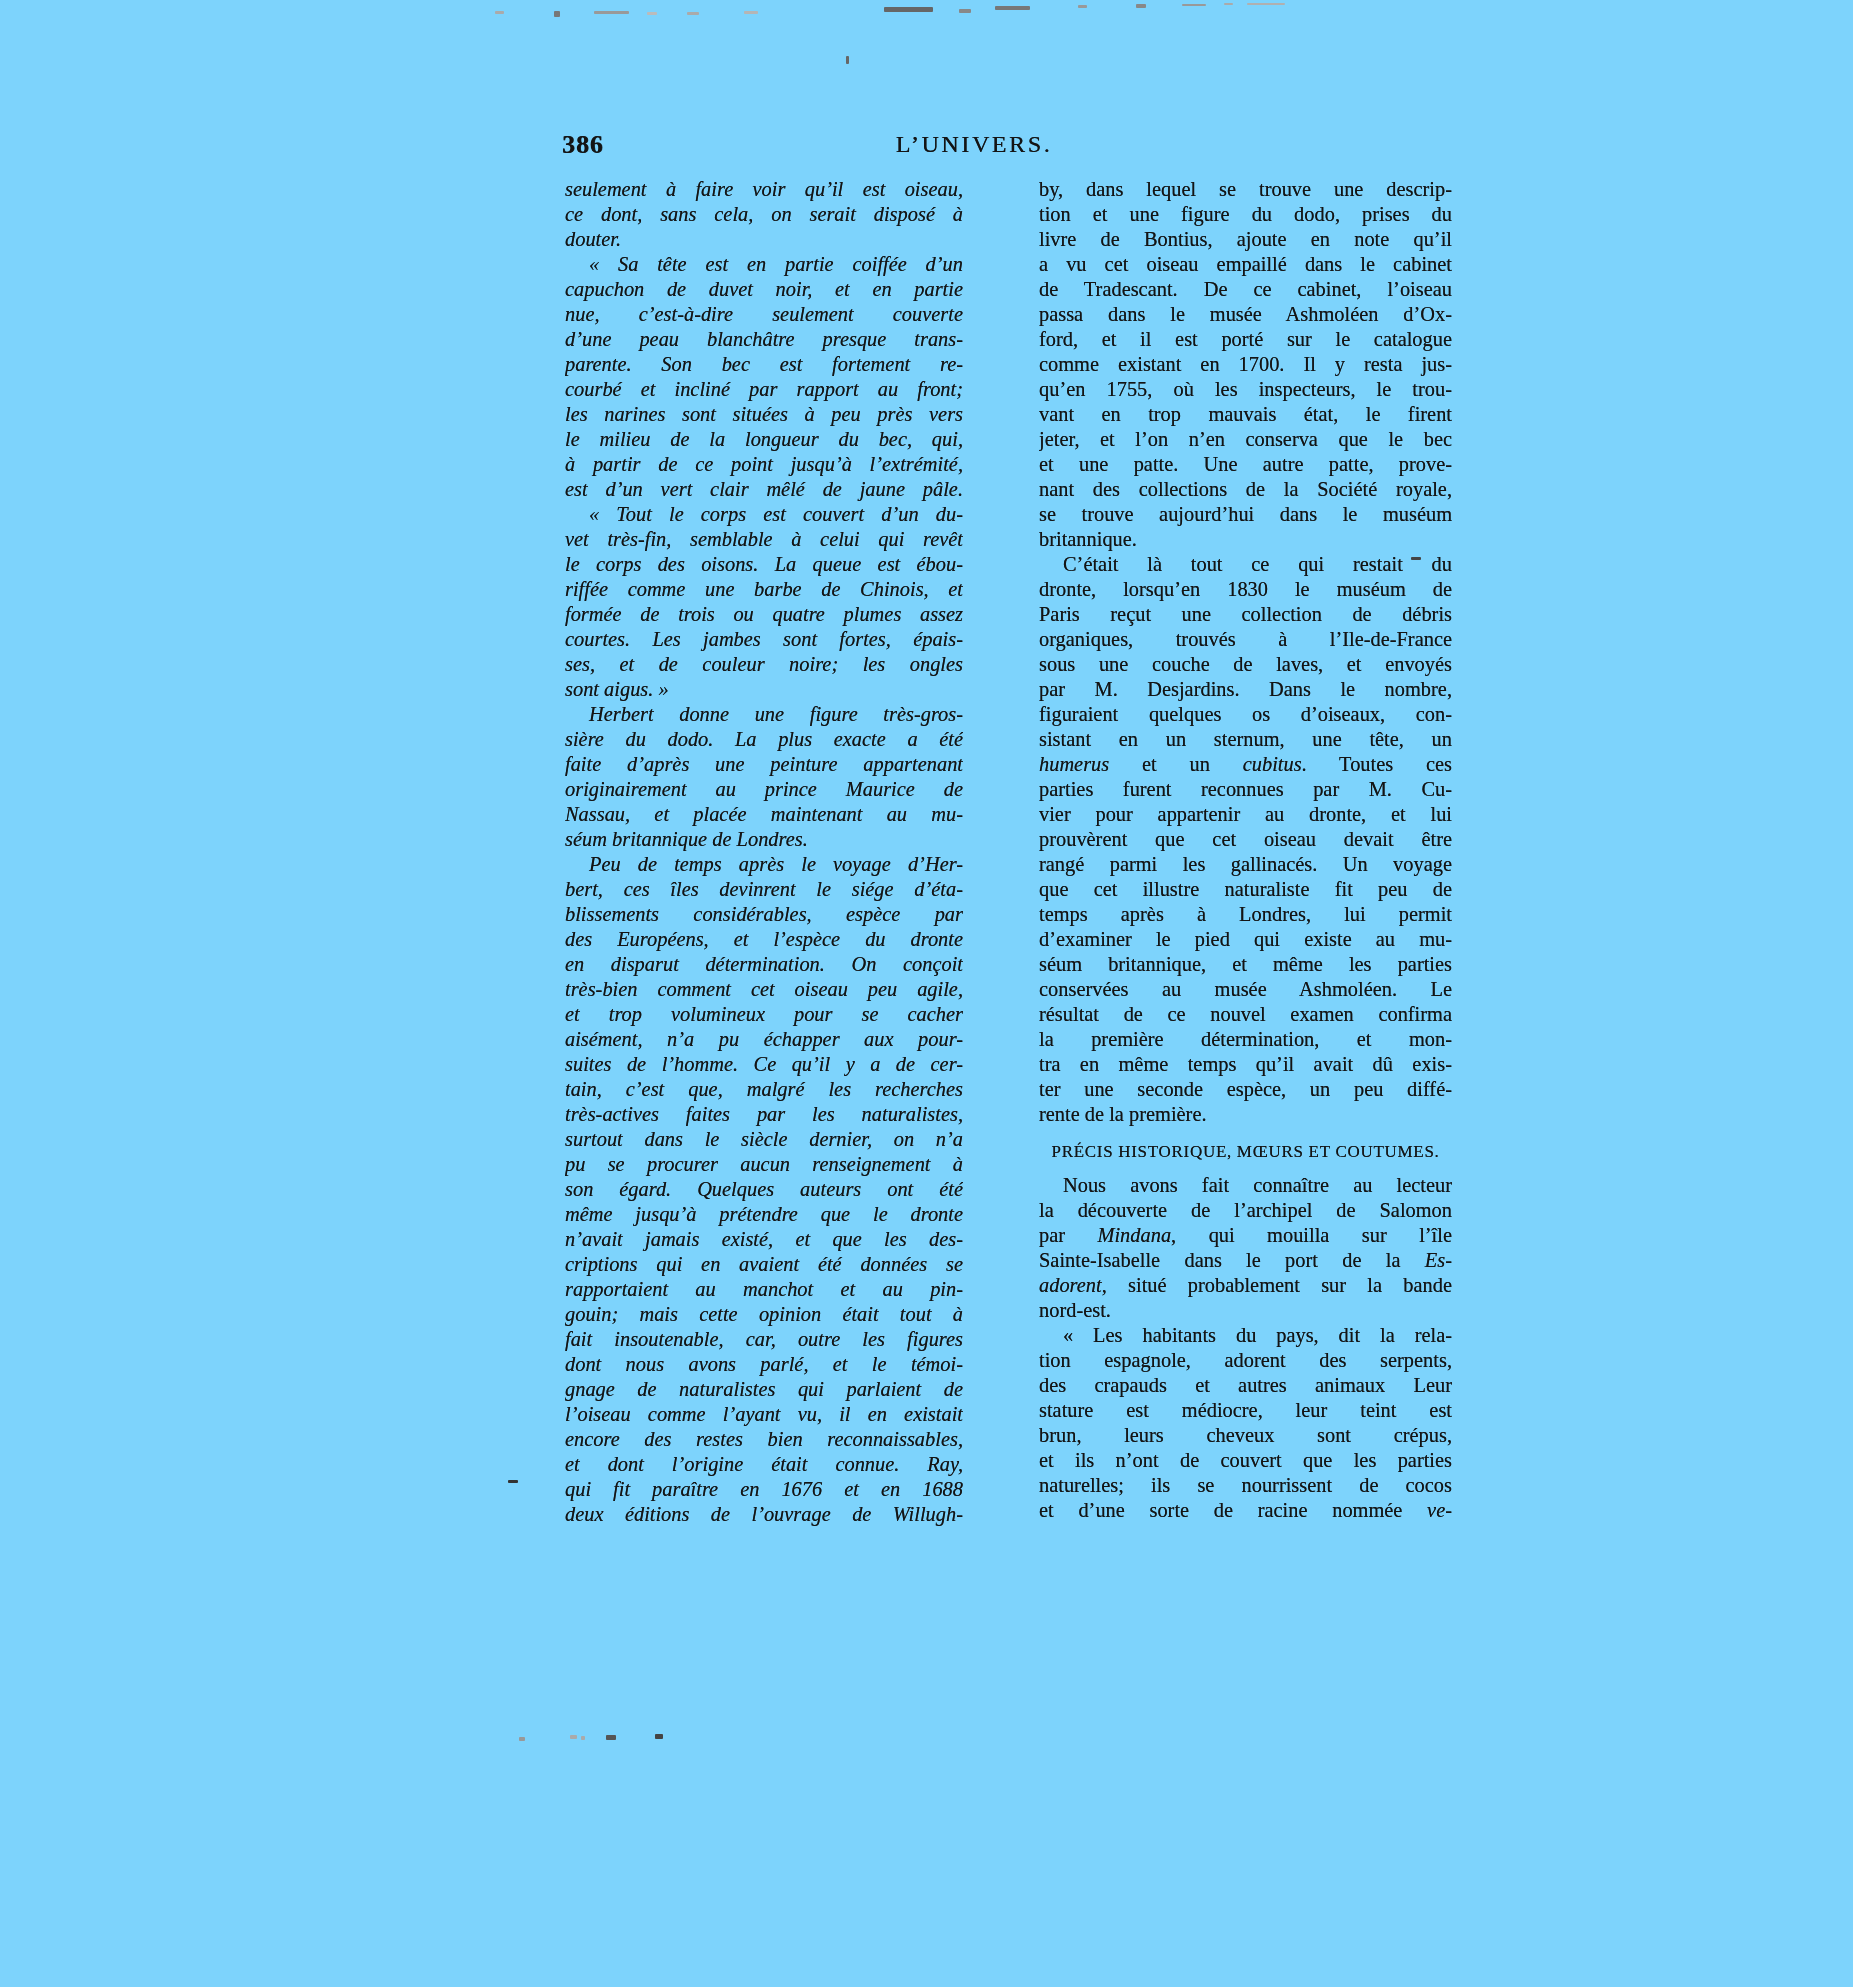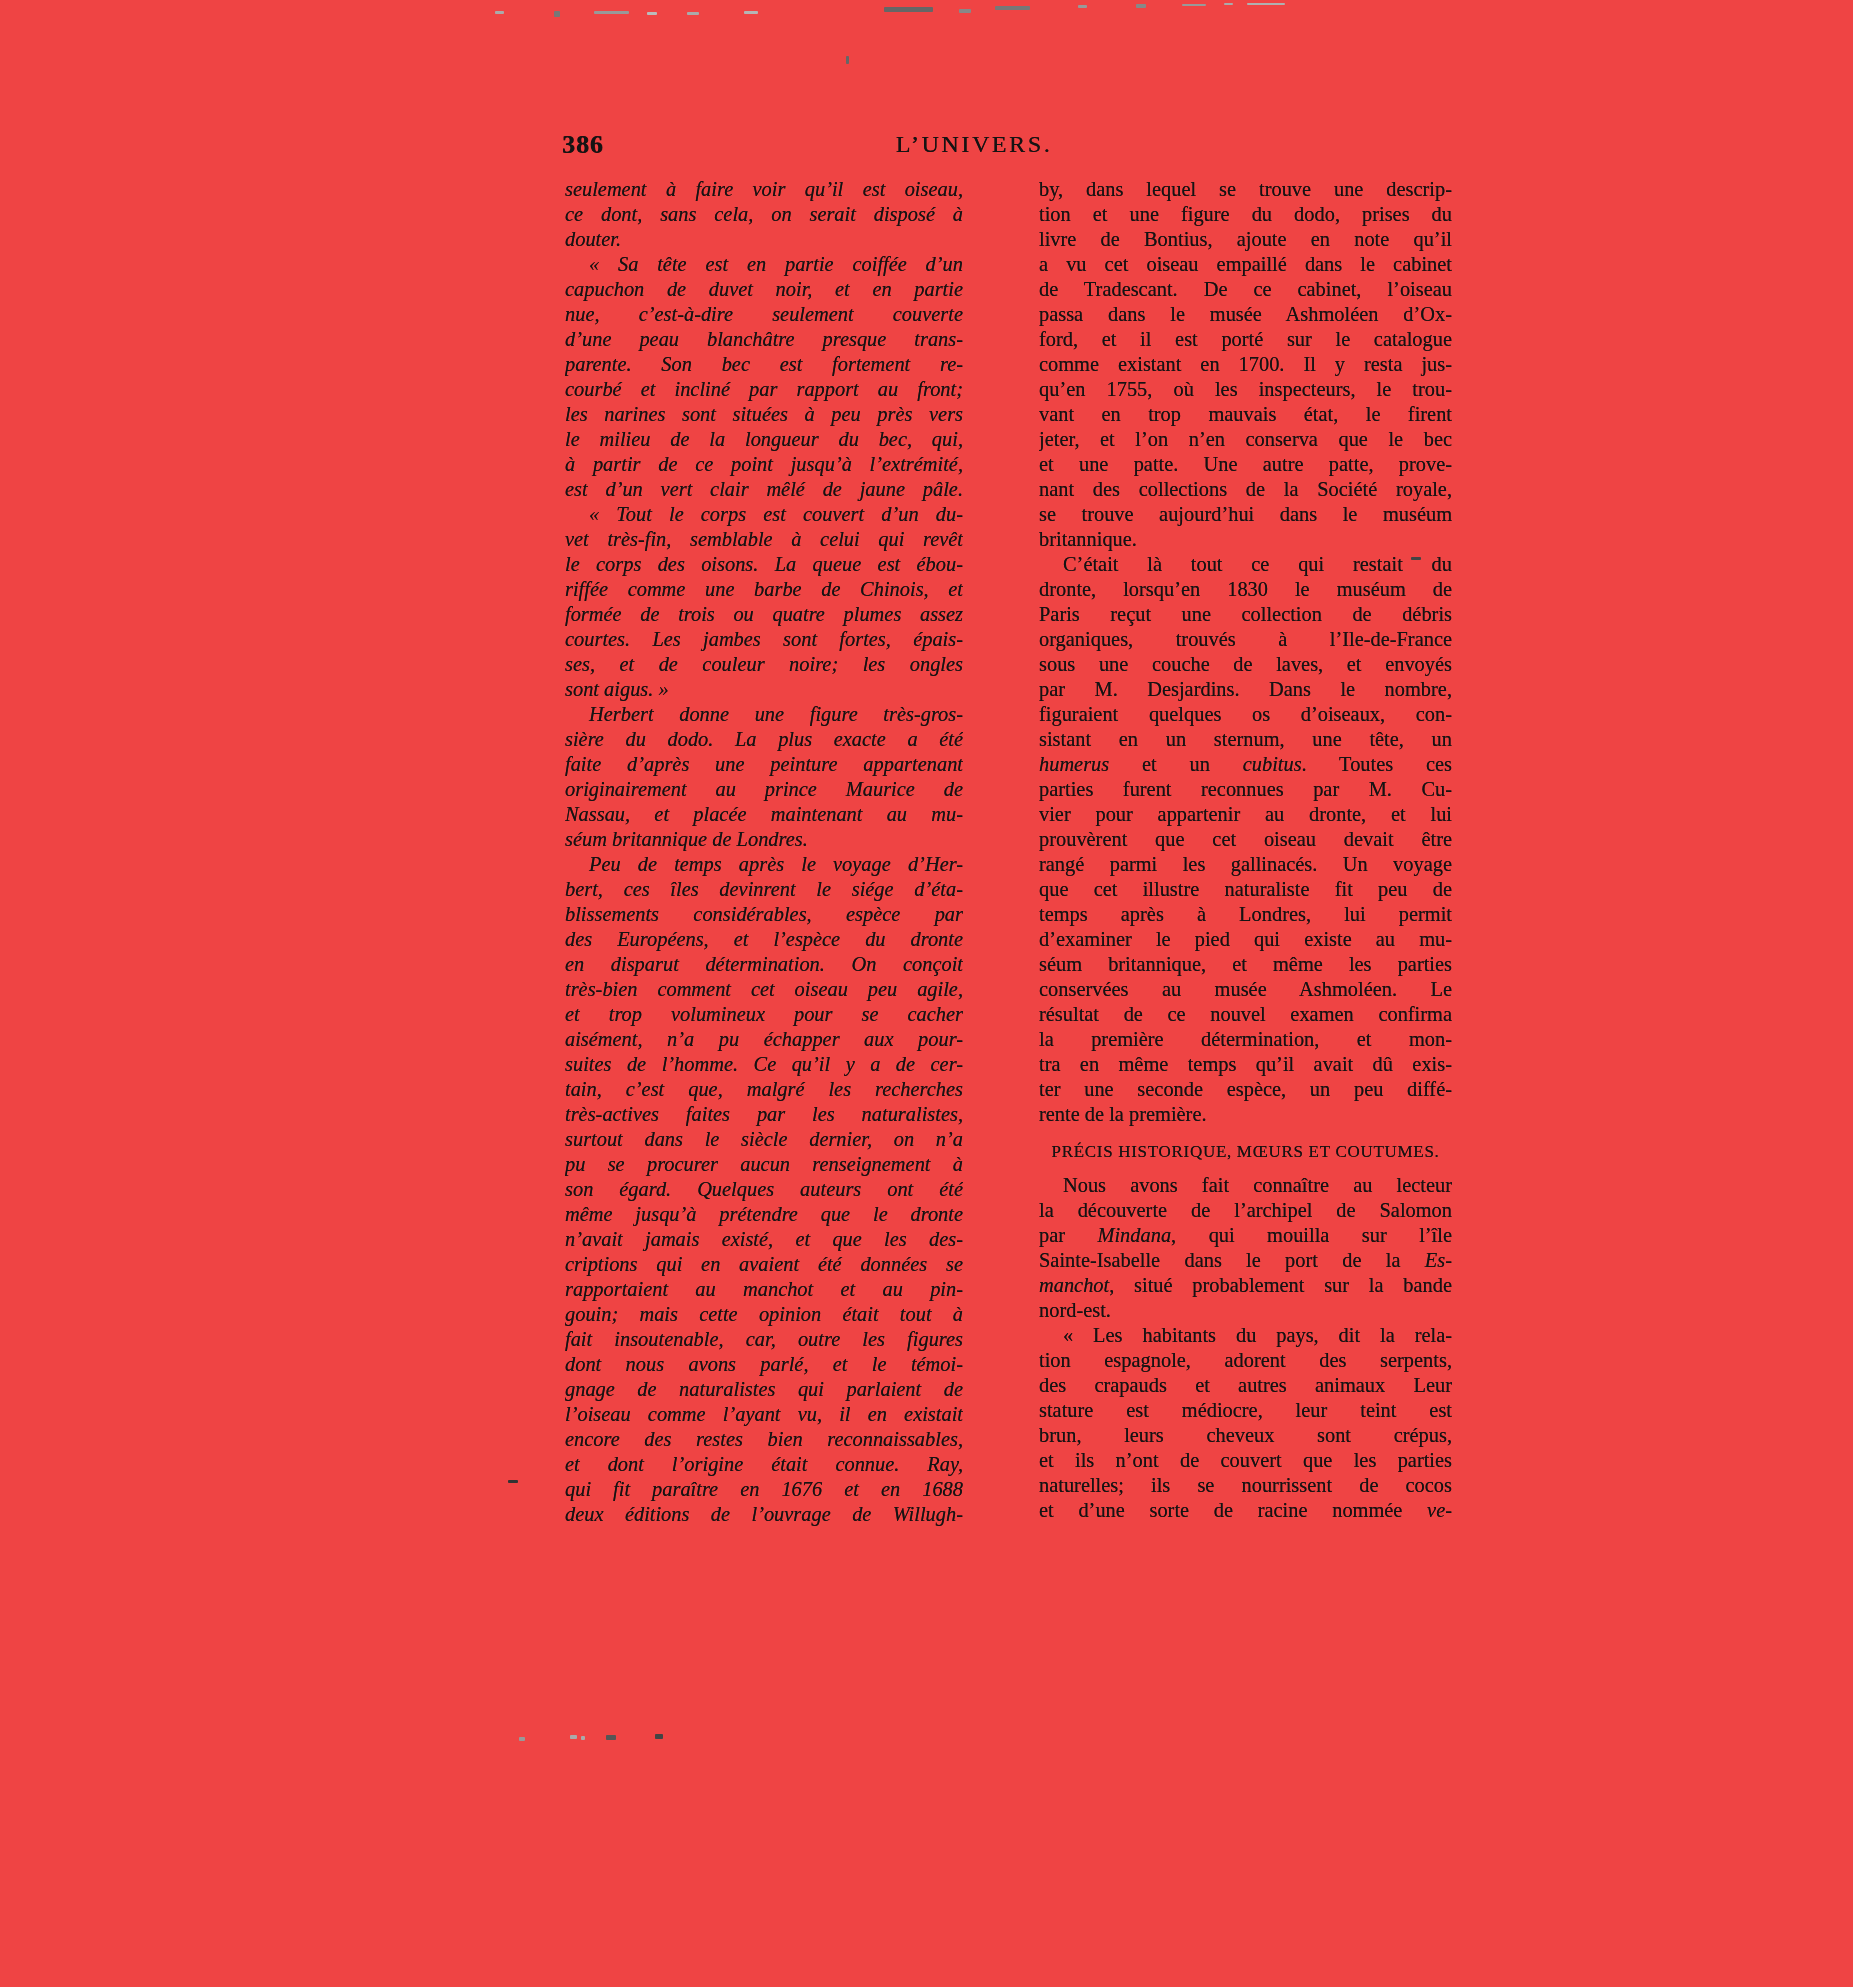"386" .scan-page { background: #ef4444 -> #7dd3fc }
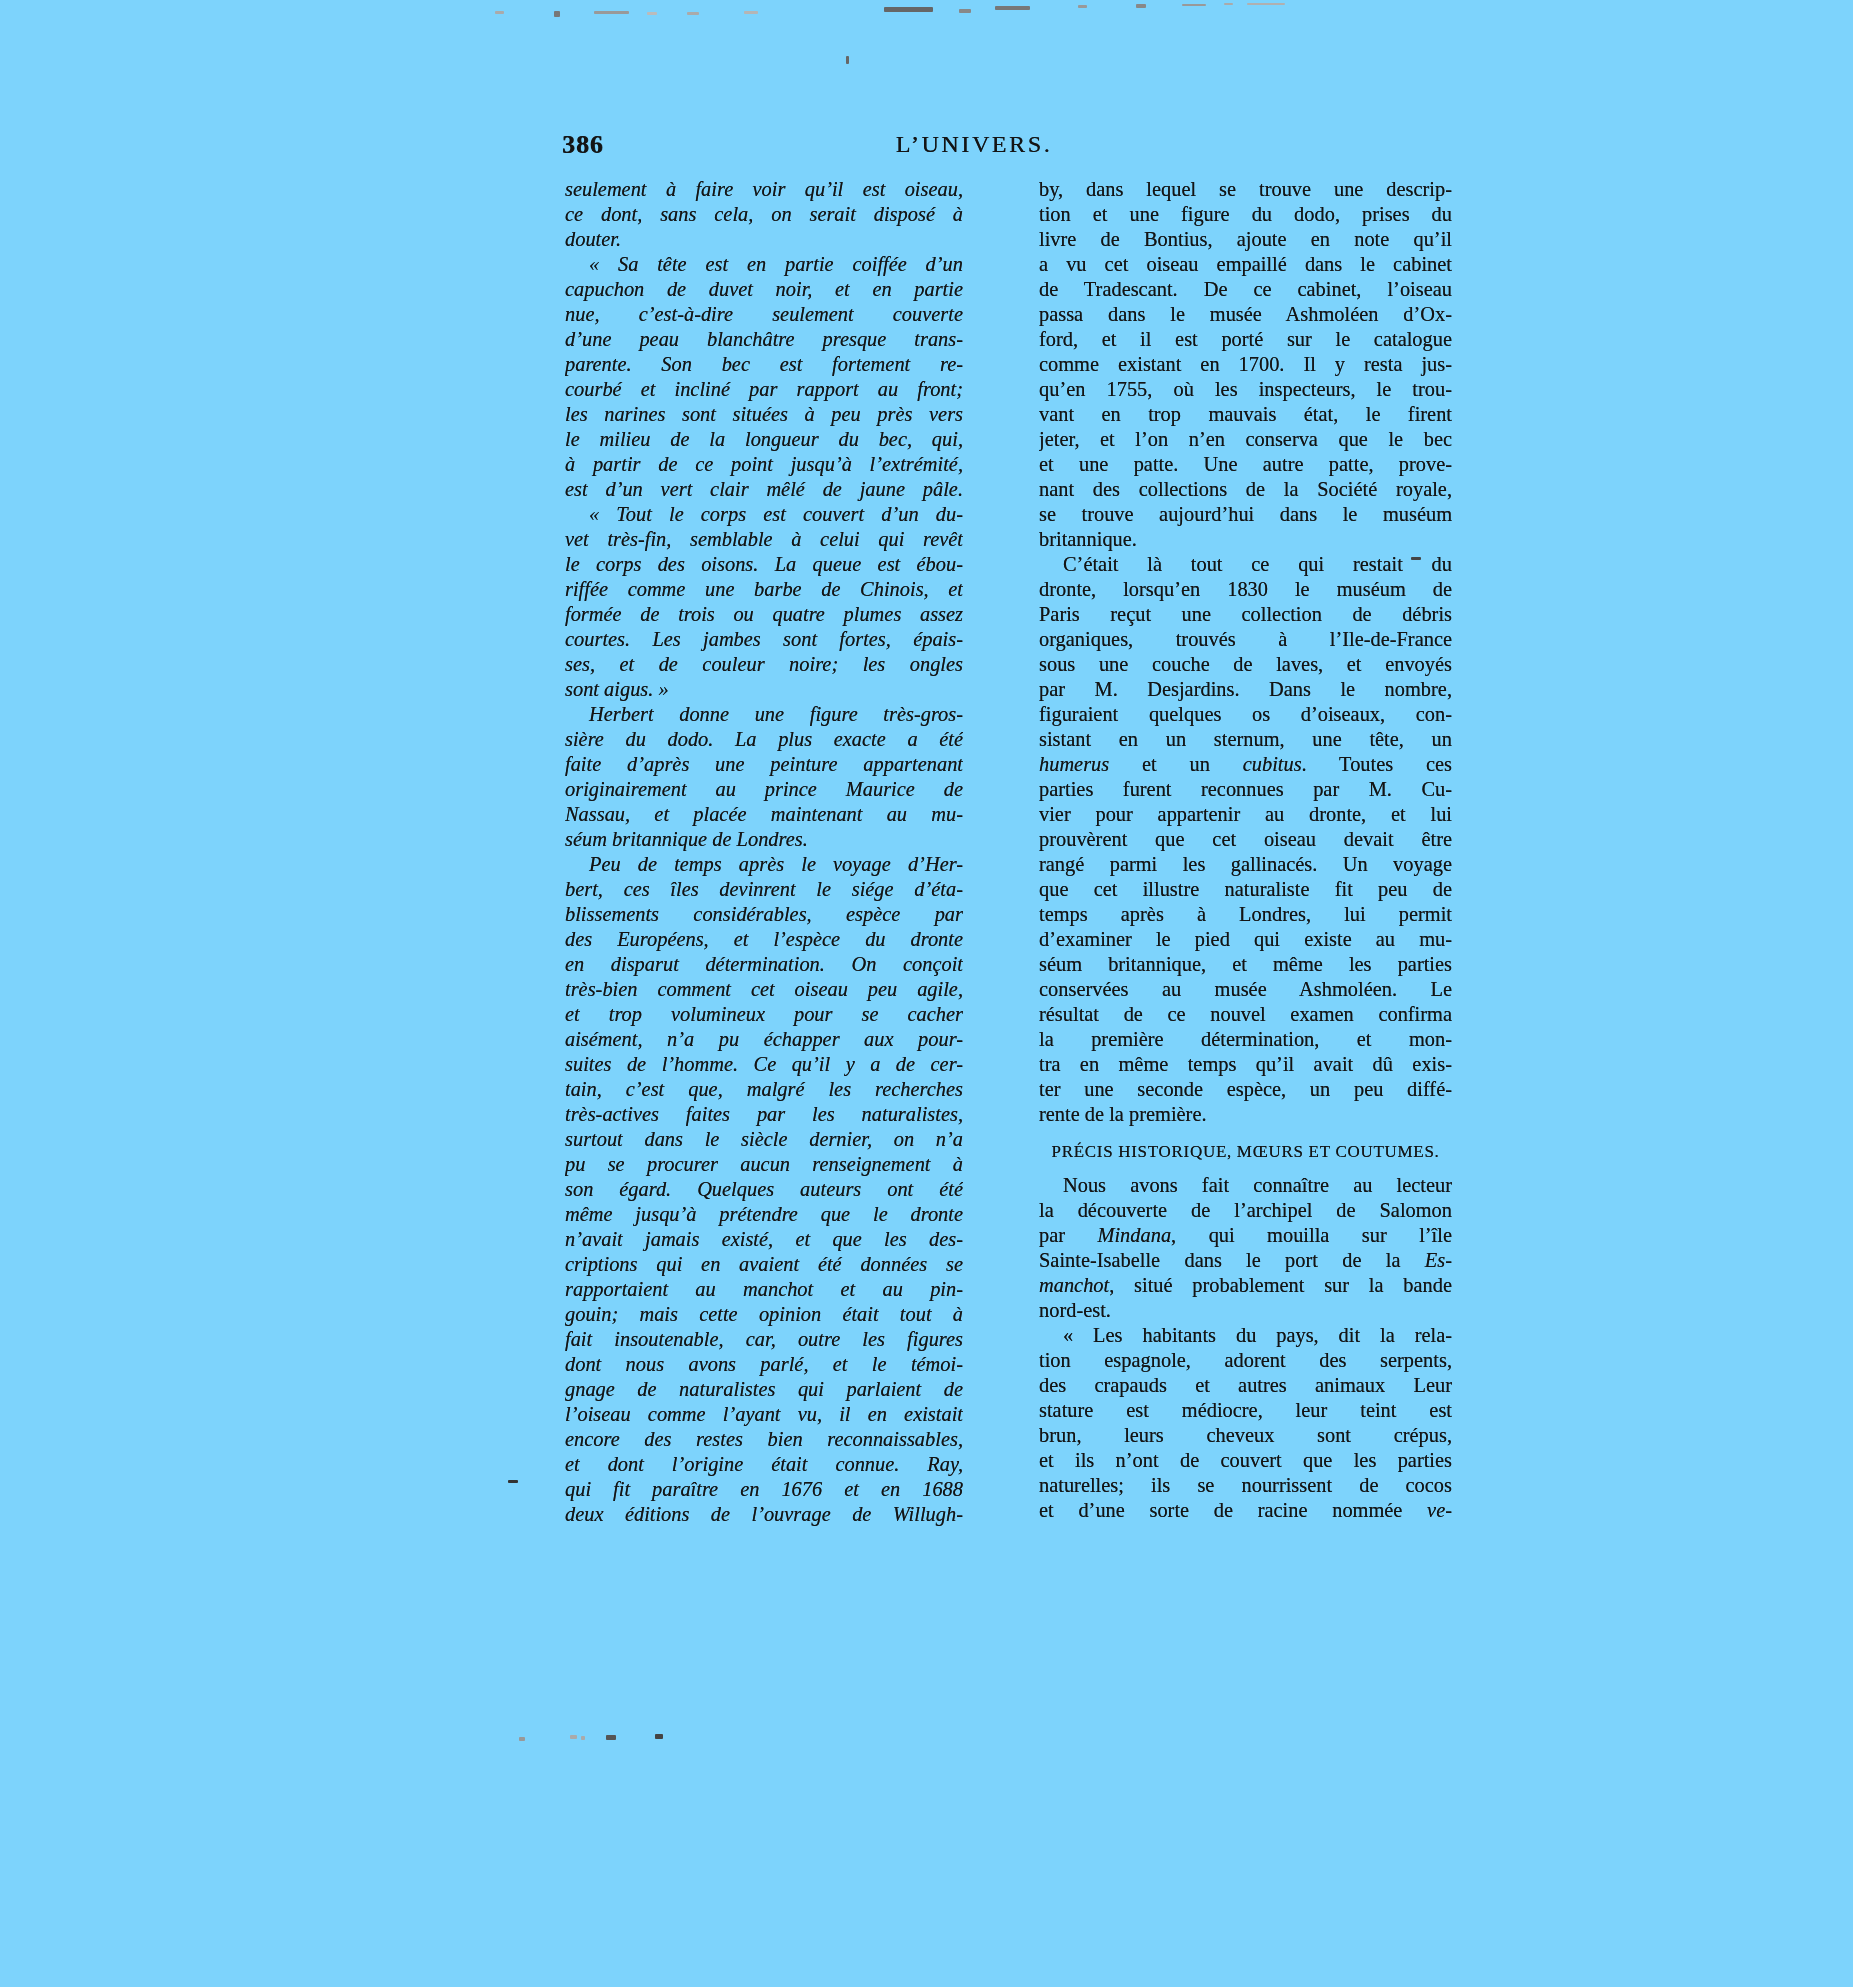"manchot" i { text: manchot -> adorent }
